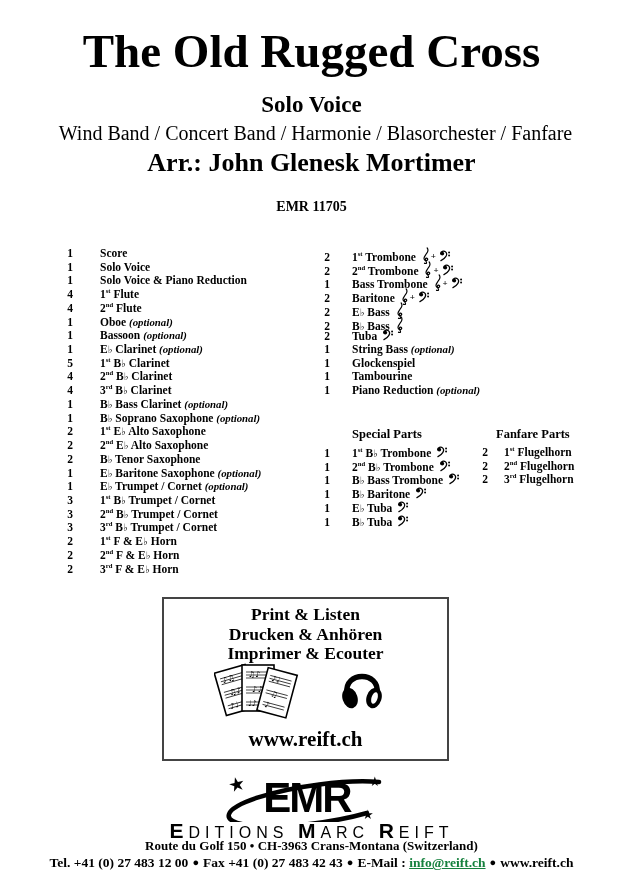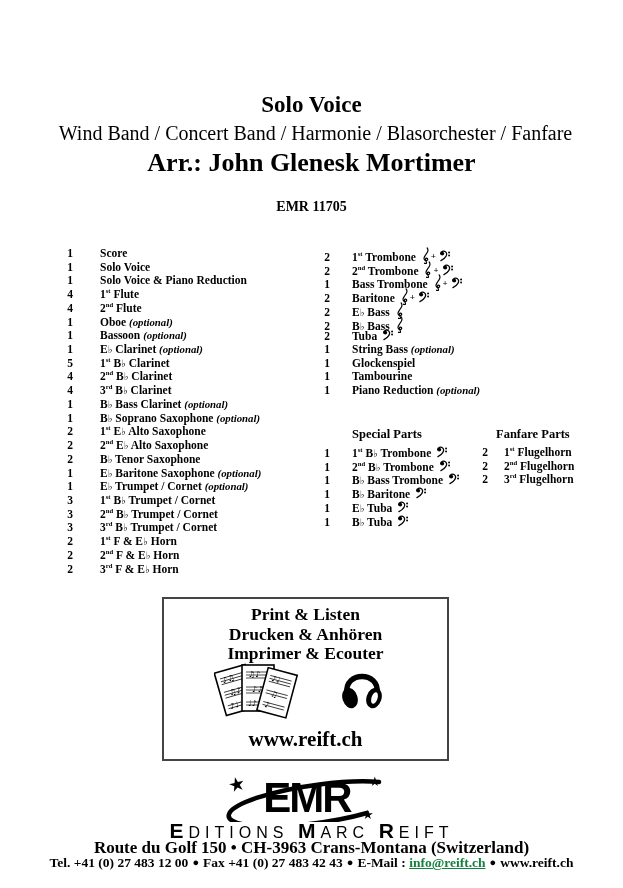"The Old Rugged Cross" div.center { html: none -> <div>The Old Rugged Cross</div> }
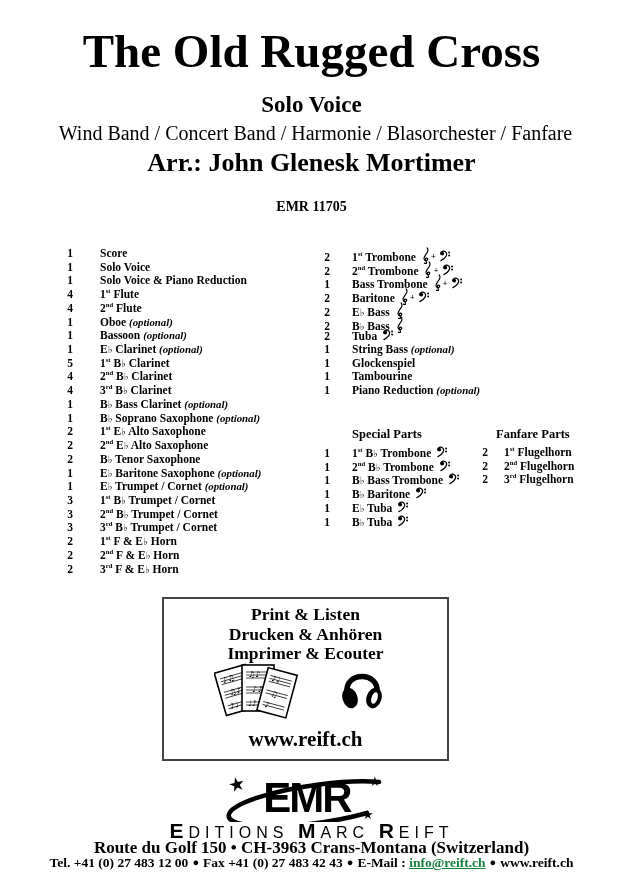"Route du Golf 150 •" .address { font-size: 17px -> 13px }
